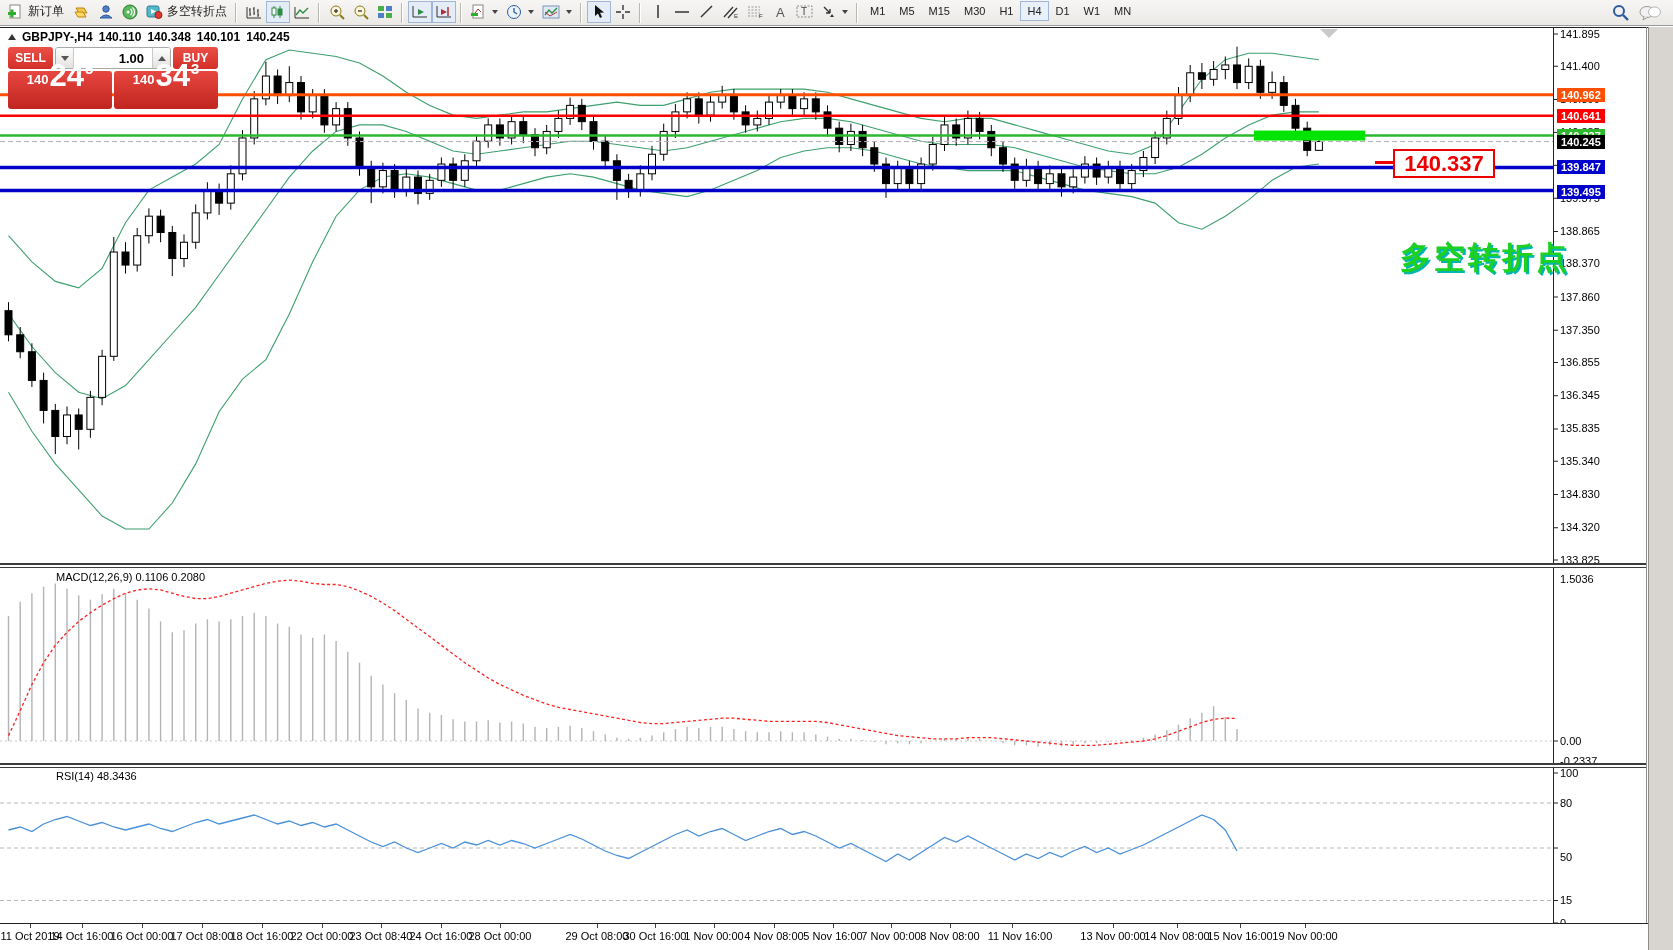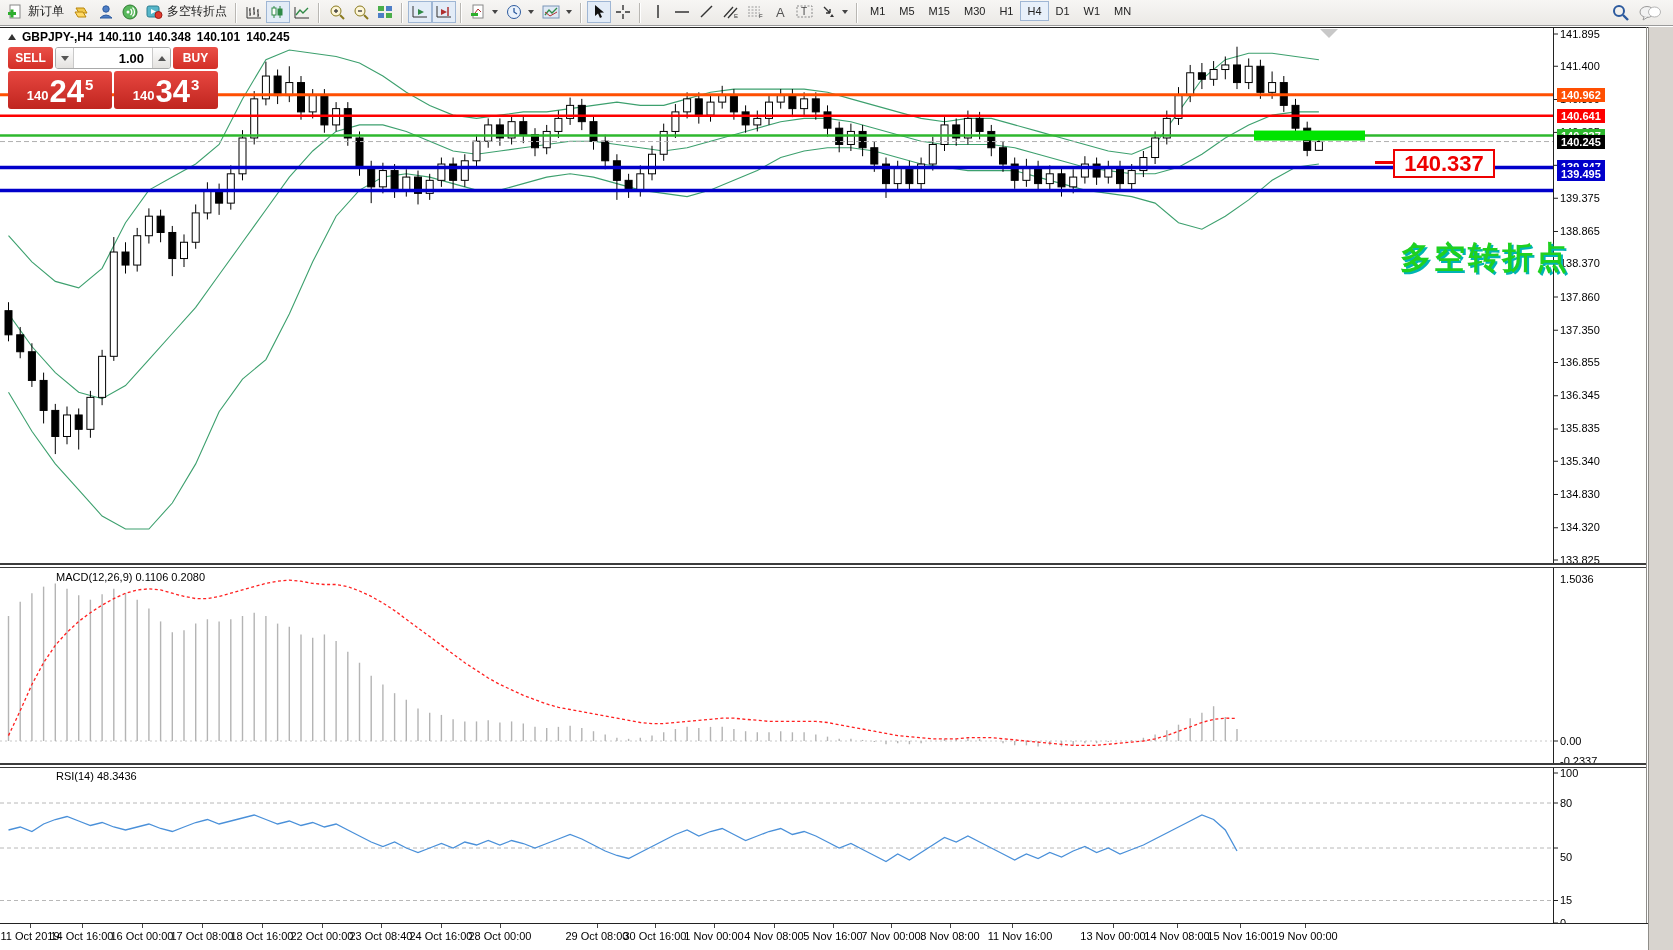"140" .tp-price { padding-bottom: 2px -> 18px }
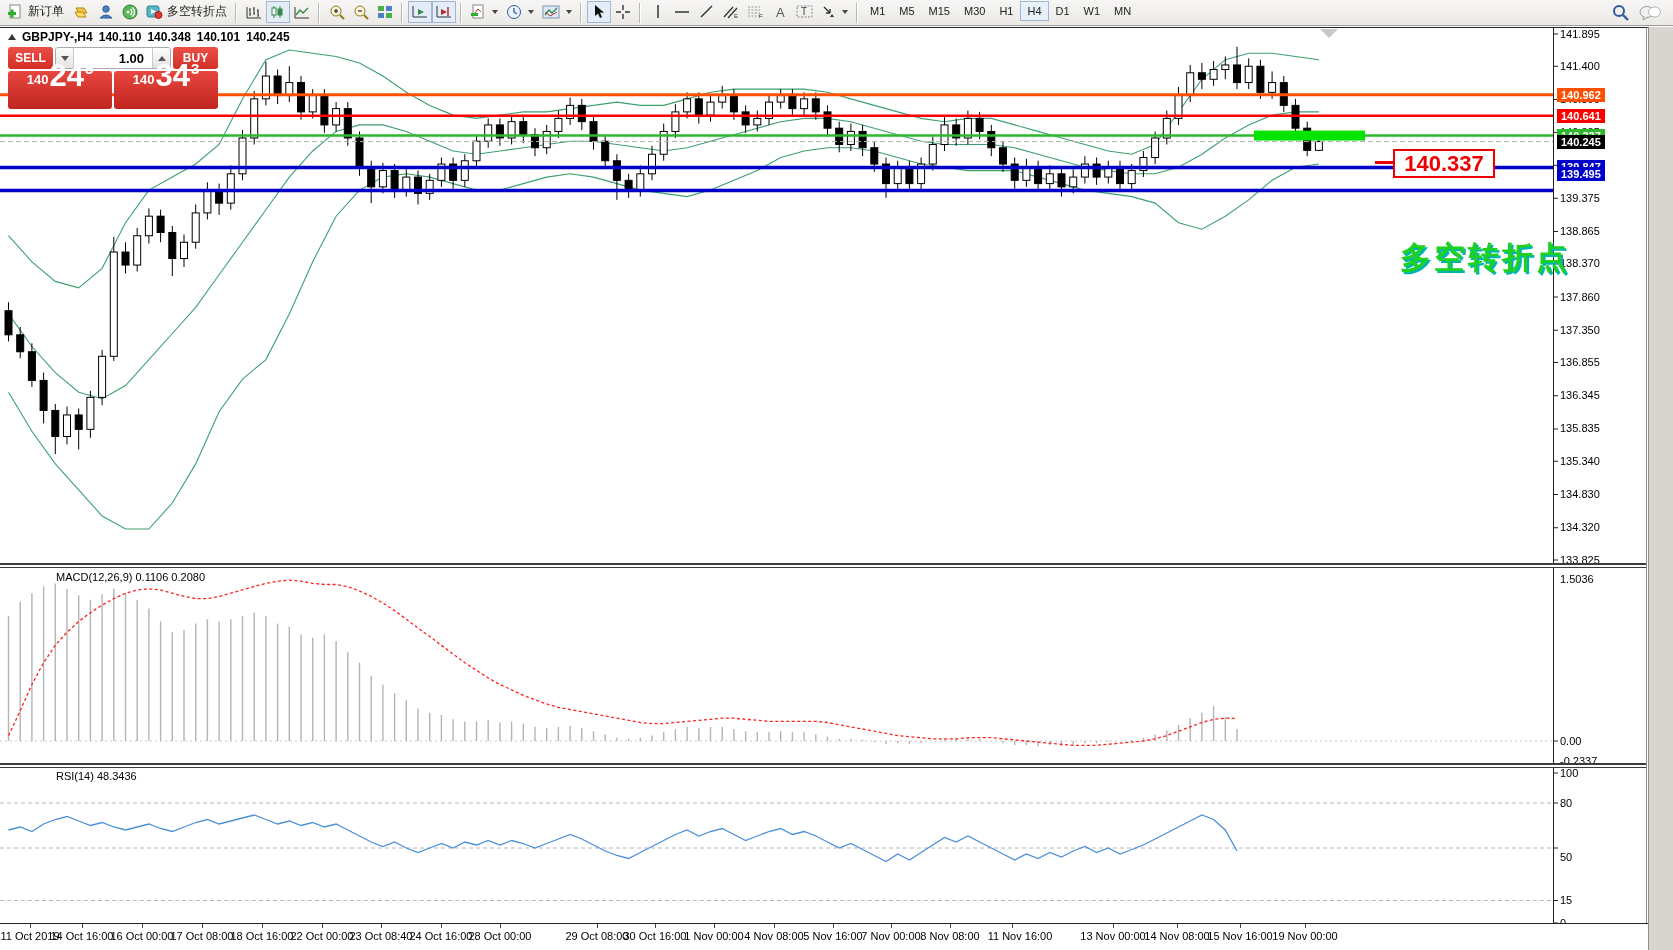"139.495" div.line-label { top: 140px -> 158px }
